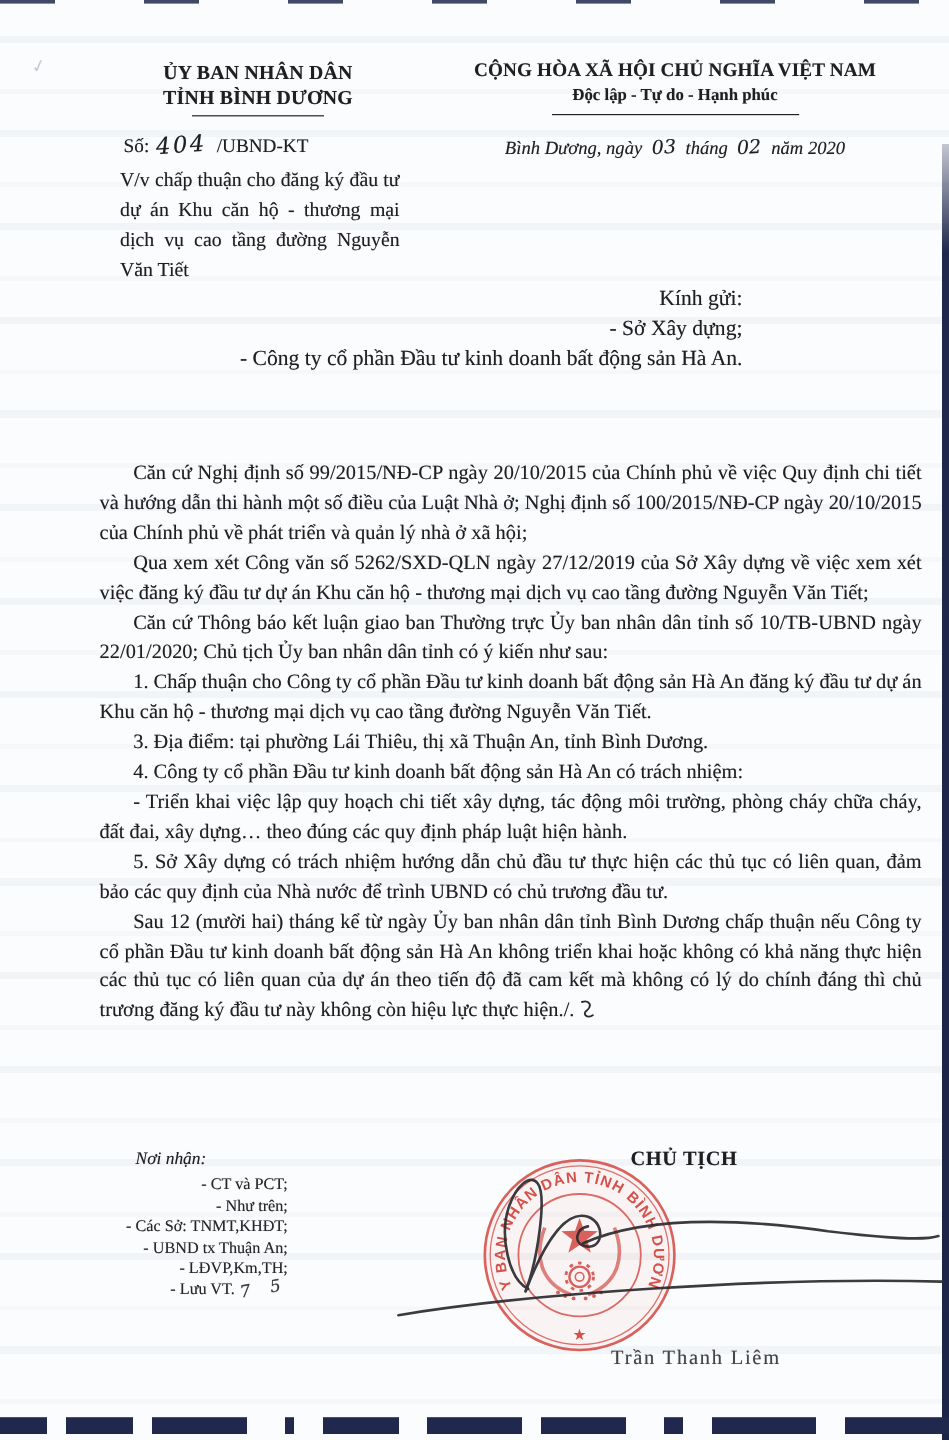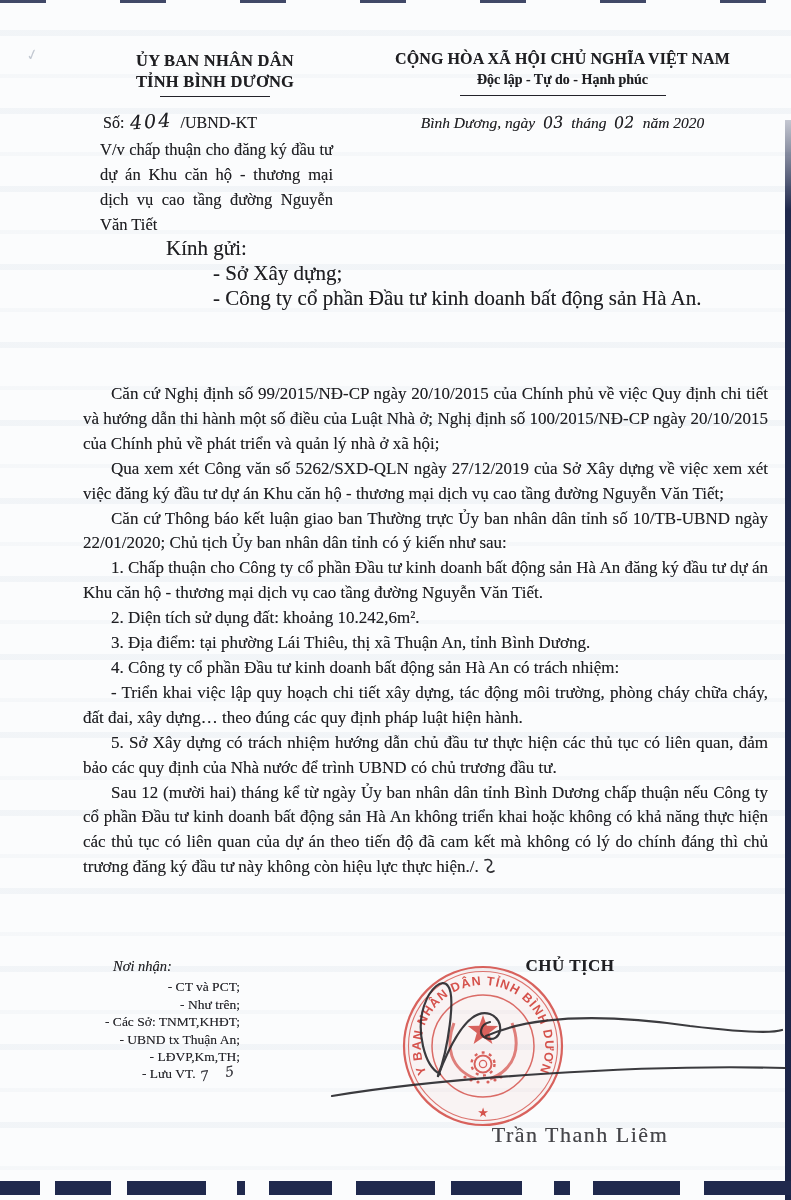"Kính gửi:" .recipients { font-size: 21px -> 18px; left: 166px -> 153px; text-align: none -> right }
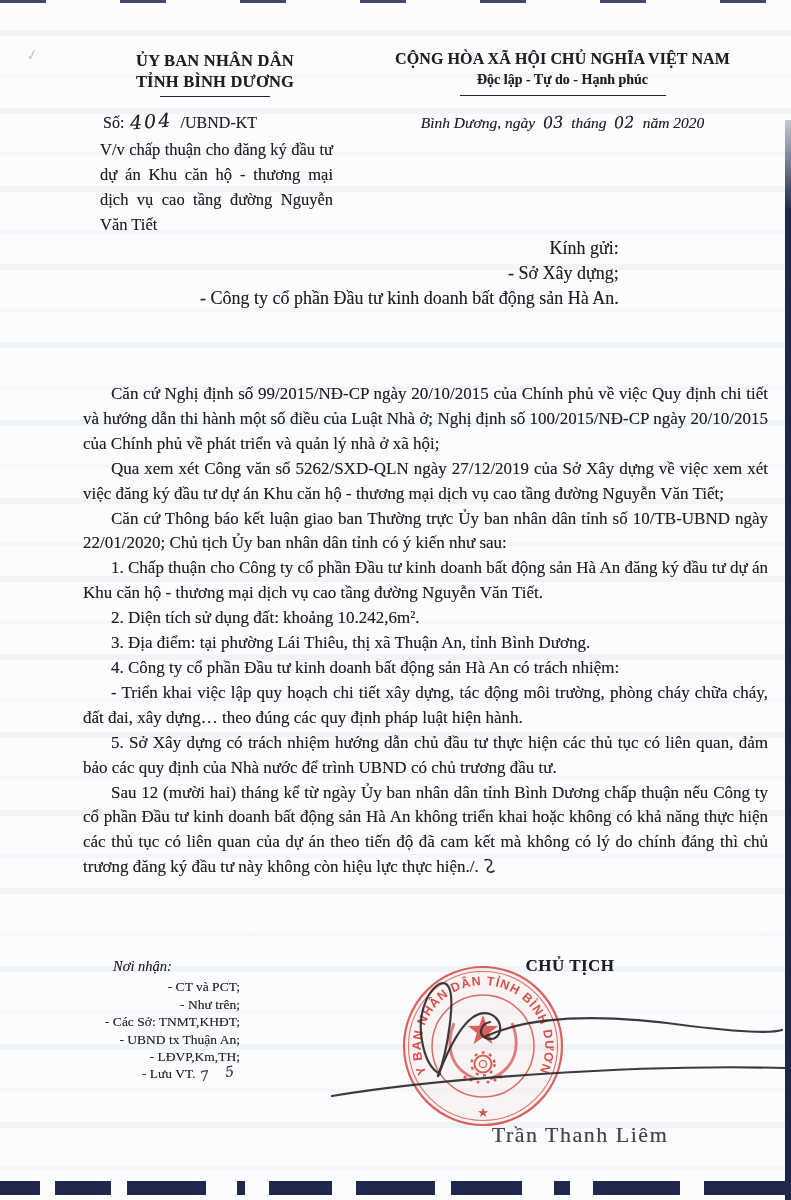"2. Diện tích sử dụng" p { html: <p><span>2. Diện tích sử dụng đất: khoảng 10.242,6m².</span></p> -> none }
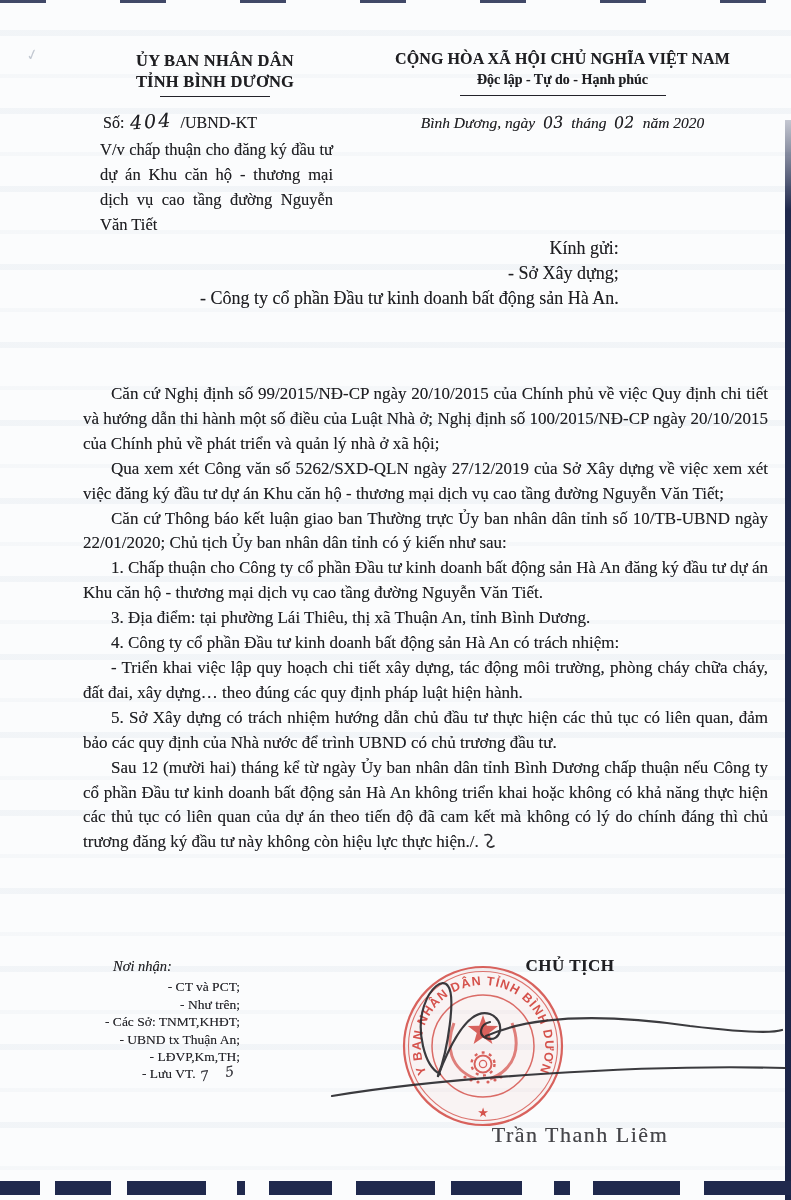"Trần Thanh Liêm" .signer { font-size: 22px -> 17px }
